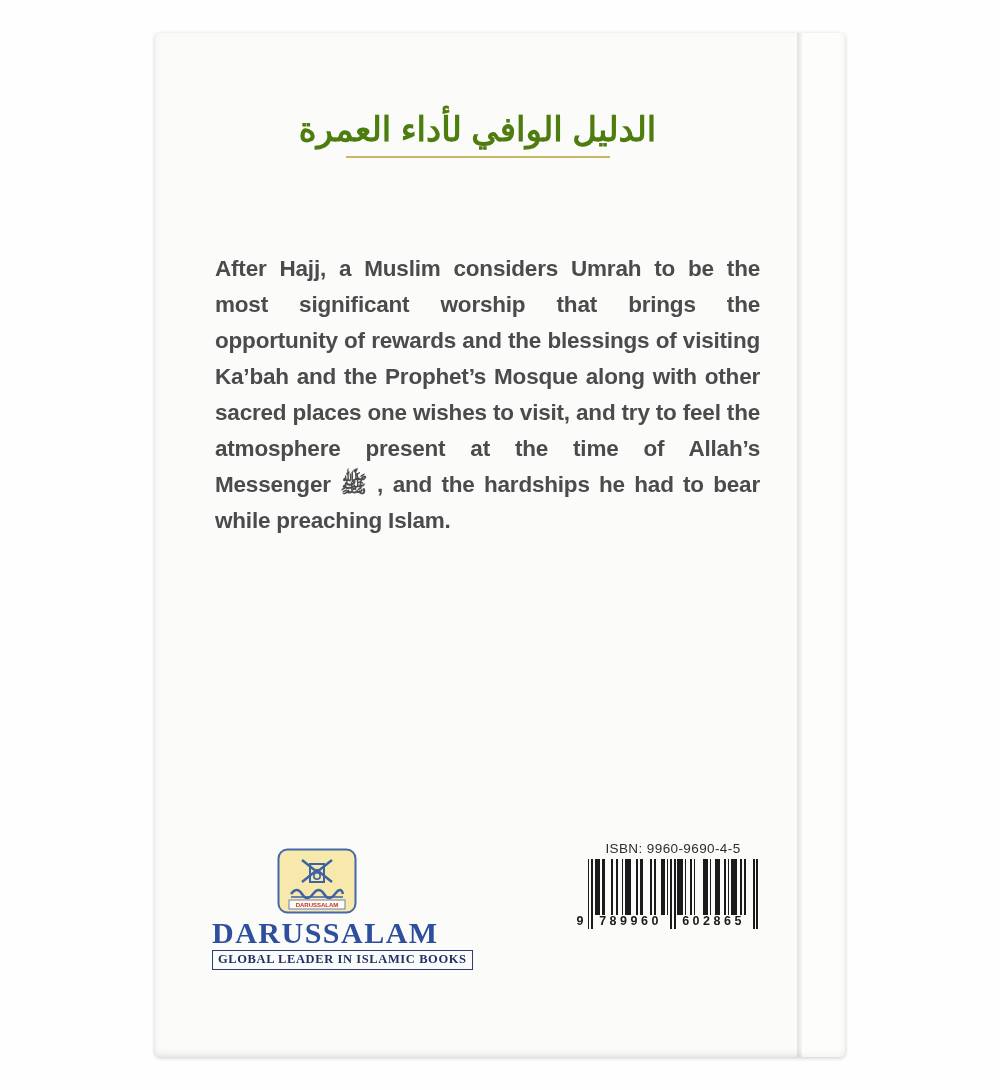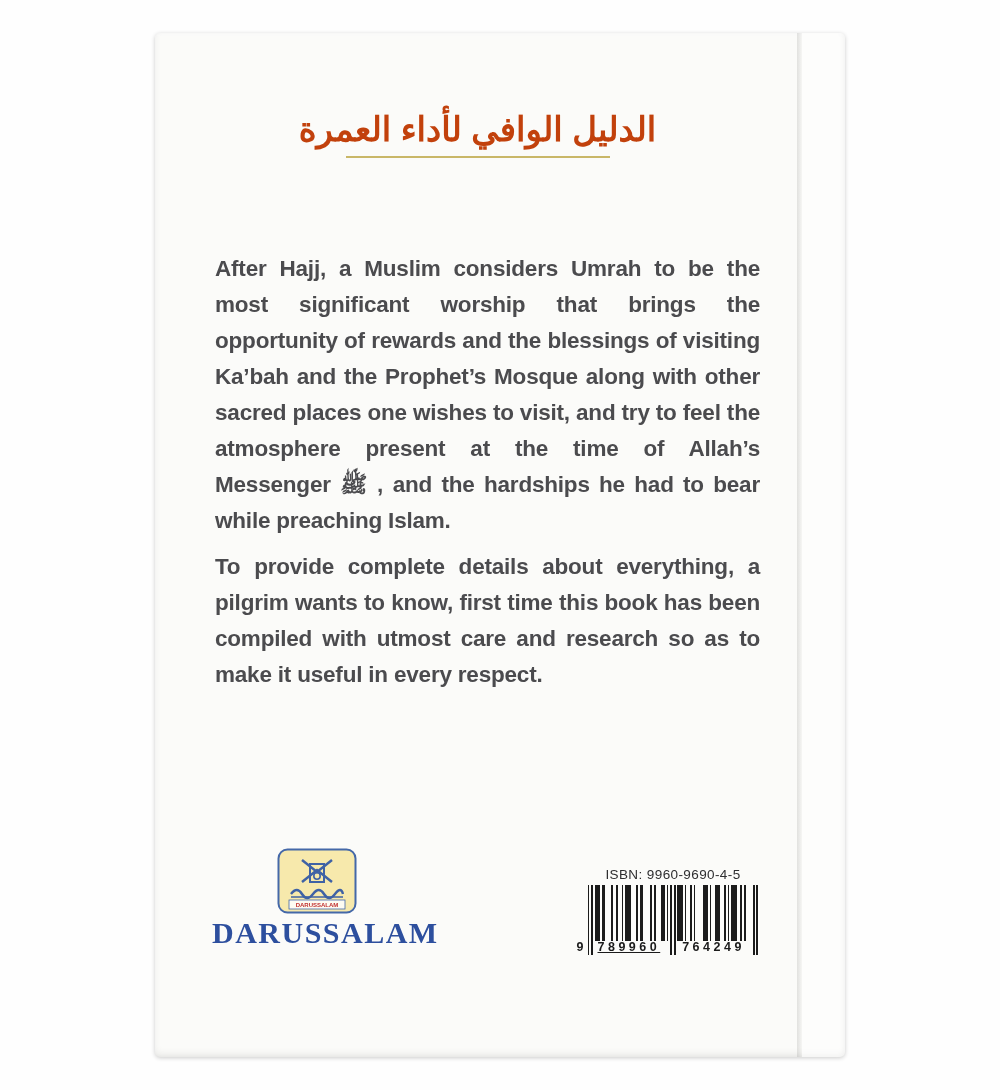"الدليل الوافي لأداء العمرة" .title-ar { color: #c2410c -> #4d7c0f }
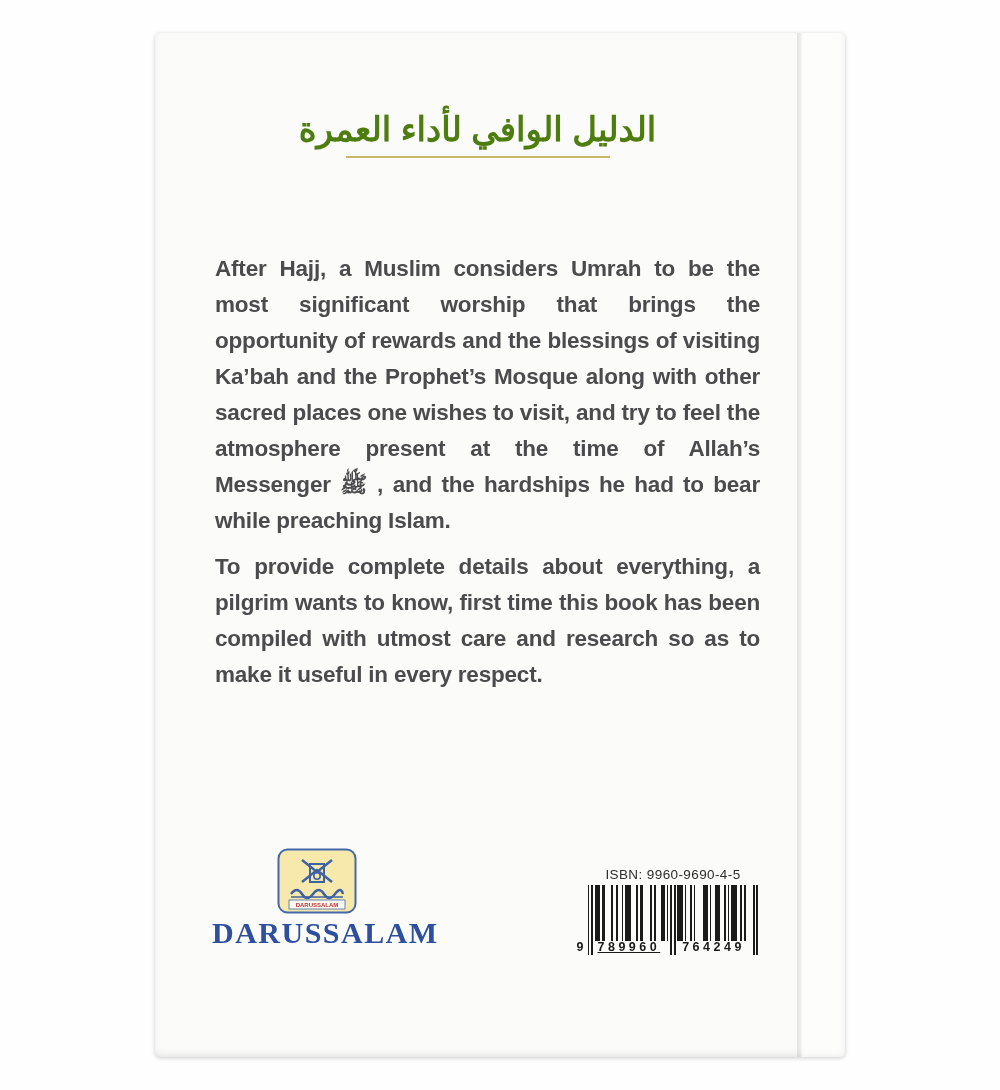"To provide complete details about" p { html: <p>To provide complete details about everything, a pilgrim wants to know, first time this book has been compiled with utmost care and research so as to make it useful in every respect.</p> -> none }
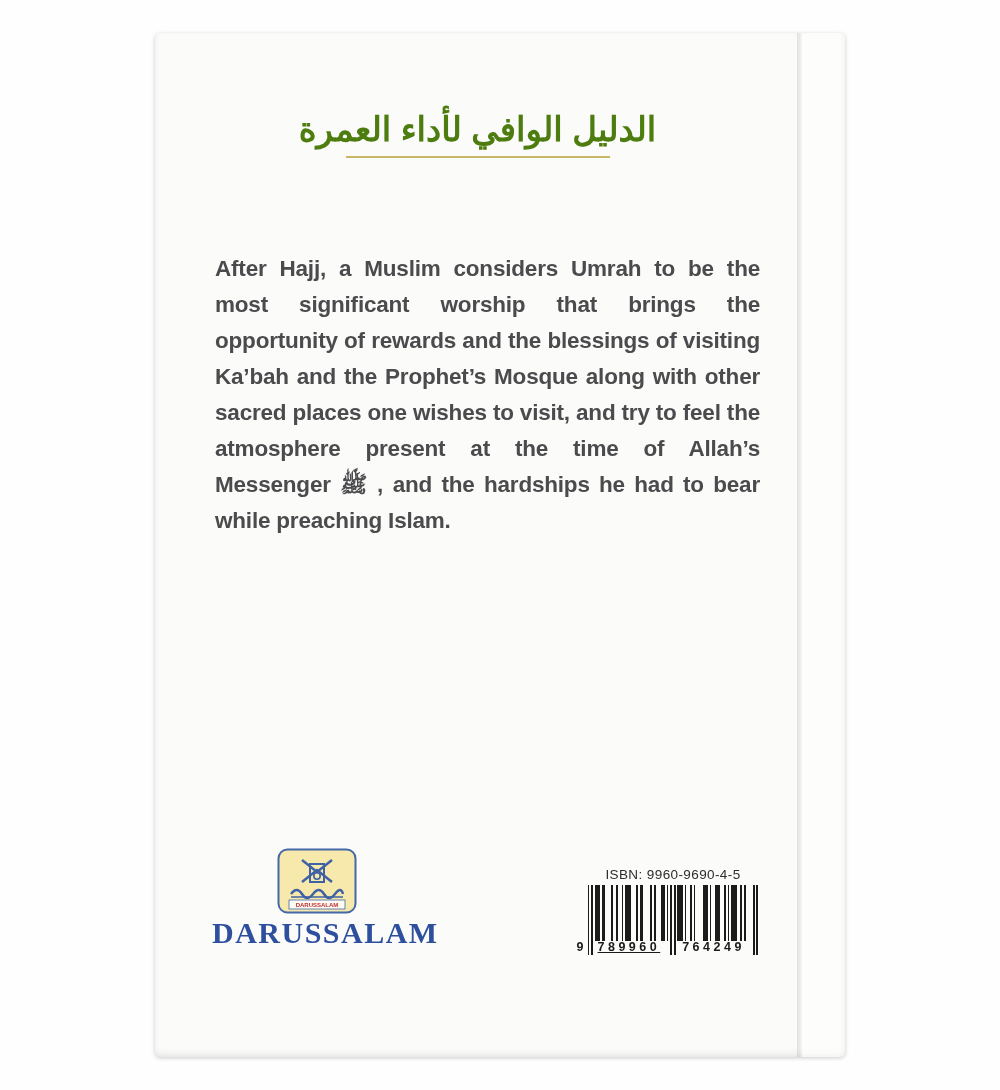"ISBN: 9960-9690-4-5" .barcode-block { top: 834px -> 808px }
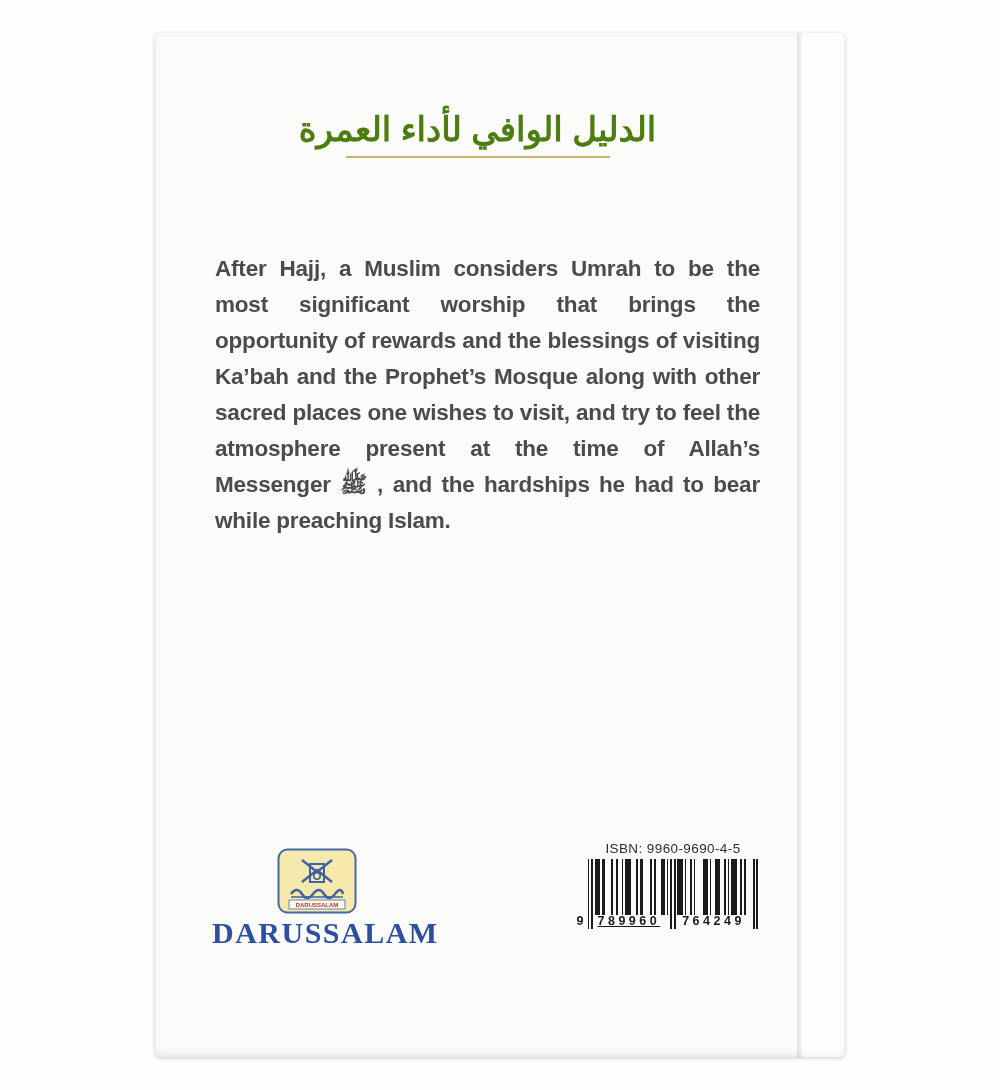"789960" .bc-d1 { text-align: left -> center; text-decoration: underline -> none }
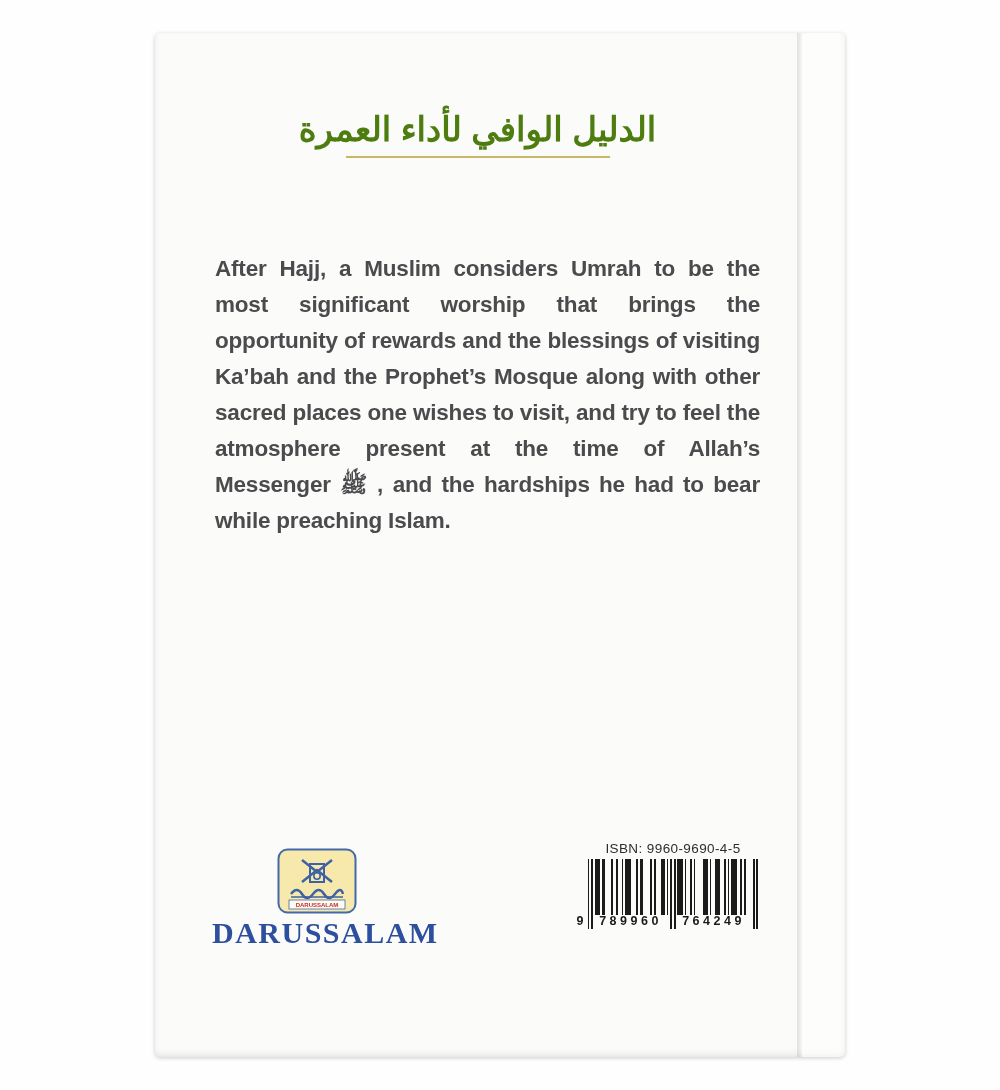"764249" span.bc-digit { text: 764249 -> 602865 }
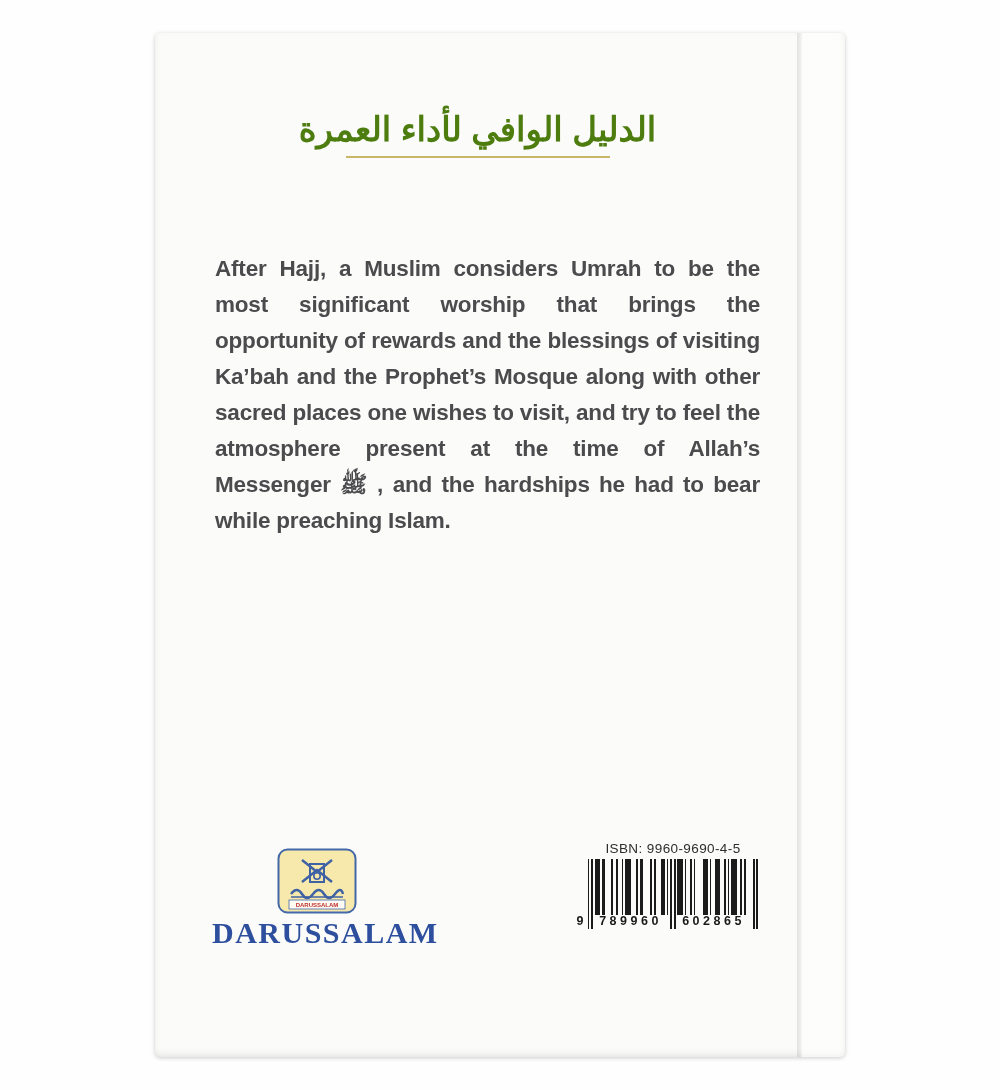"GLOBAL LEADER IN ISLAMIC BOOKS" div.tagline { html: none -> <div>GLOBAL LEADER IN ISLAMIC BOOKS</div> }
